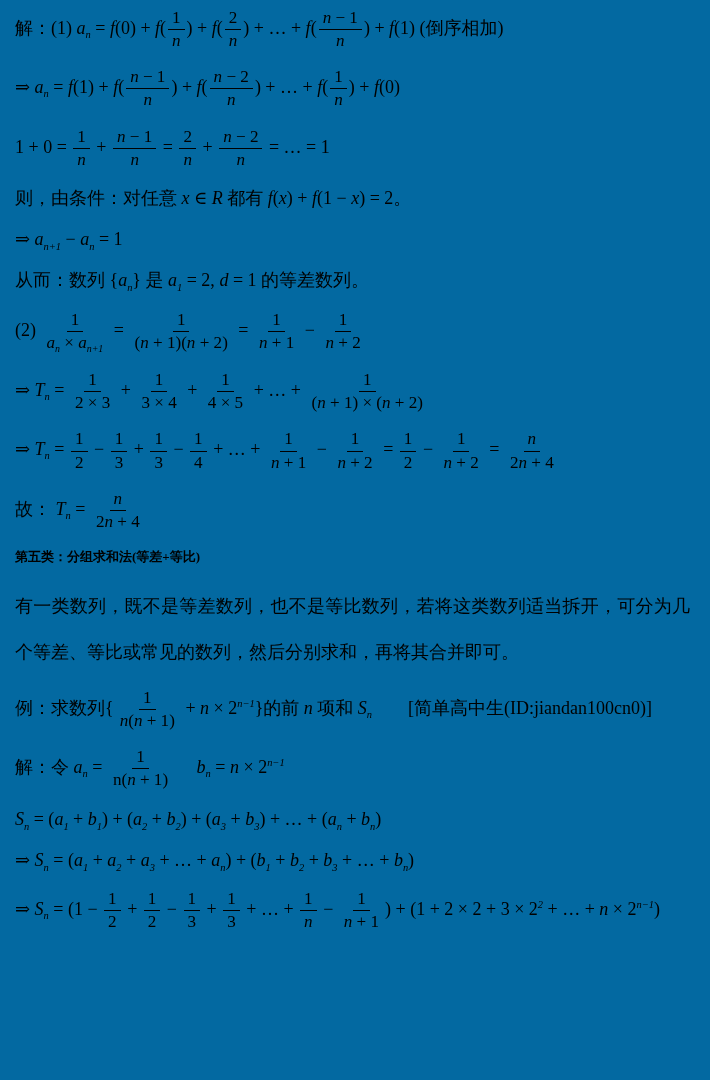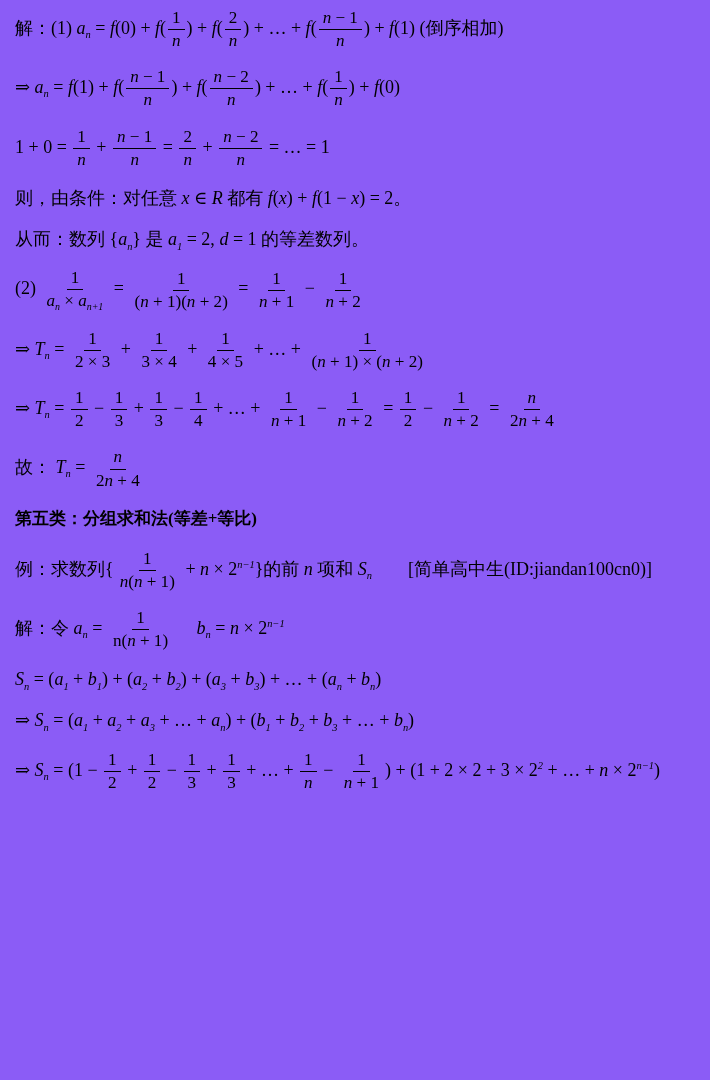"解：(1) an = f(0) +" .page { background: #8b5cf6 -> #0369a1 }
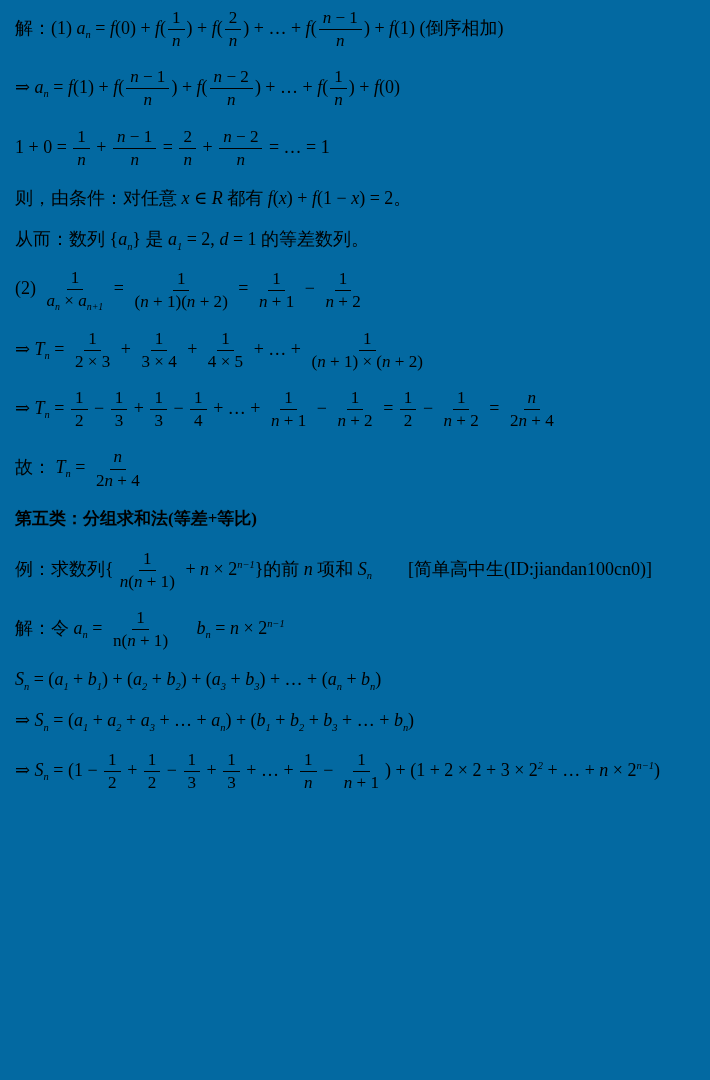"⇒ an+1 − an =" div.line { html: none -> <div>⇒ <span>a</span><sub><span>n</span>+1</sub> − <span>a</span><sub><span>n</span></sub> = 1</div> }
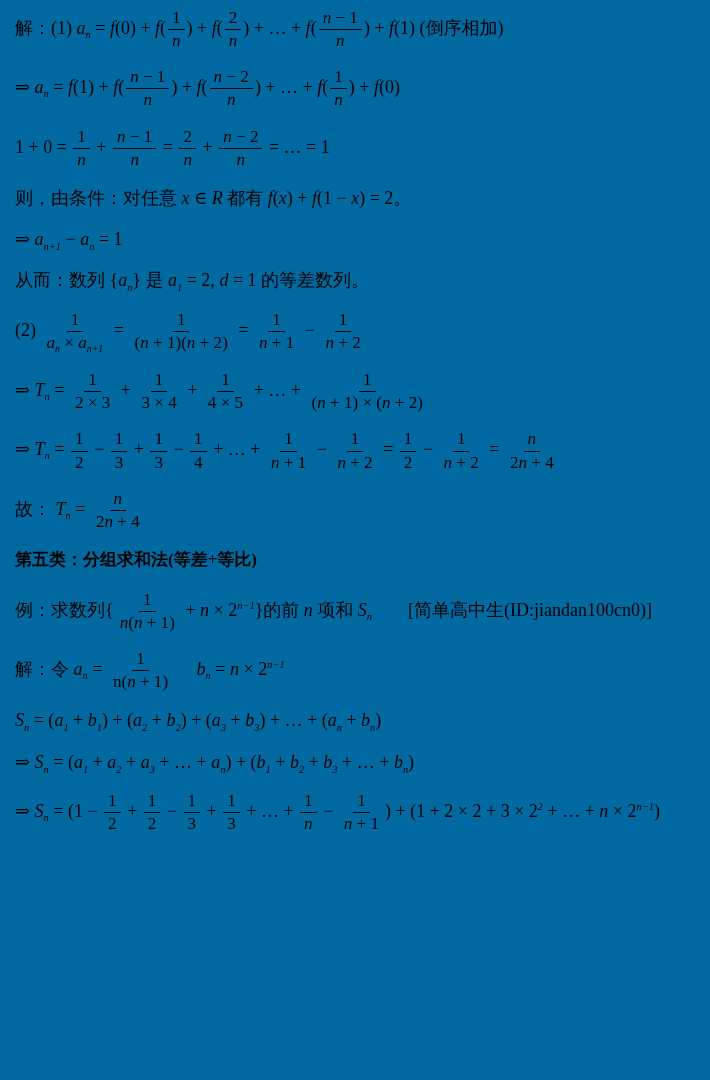"第五类：分组求和法(等差+等比)" .line.heading { font-size: 17px -> 13px }
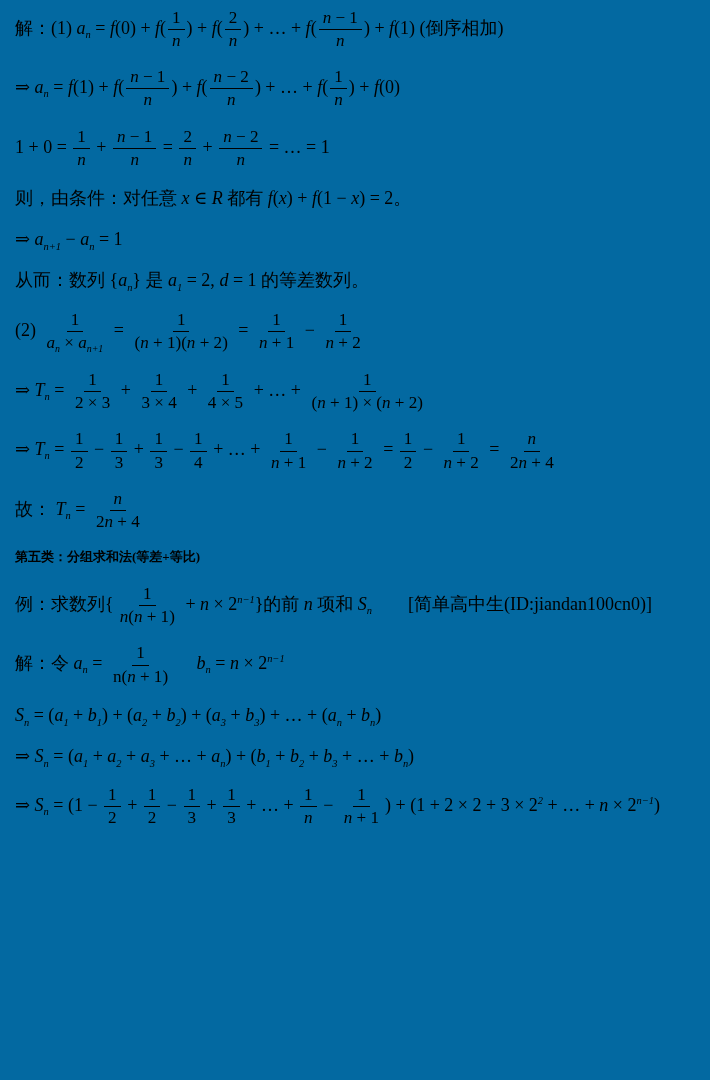"有一类数列，既不是等差数列，也不是等比数列，若将这类数列适当拆开，可分为几个等差" div.line { html: none -> <div>有一类数列，既不是等差数列，也不是等比数列，若将这类数列适当拆开，可分为几个等差、等比或常见的数列，然后分别求和，再将其合并即可。</div> }
